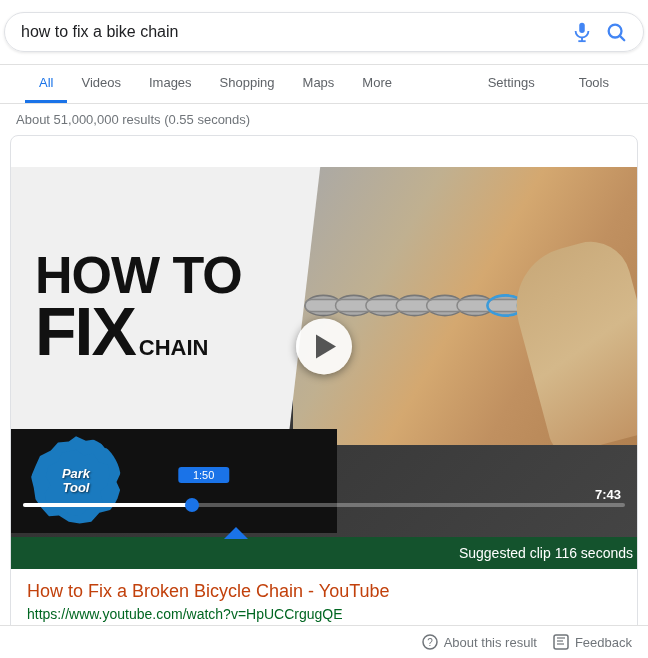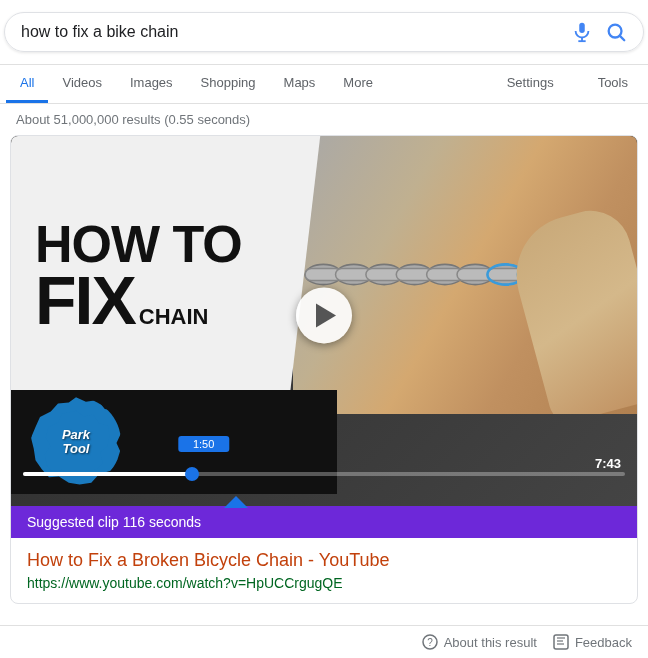"All" .nav-tabs { padding: 0 6px -> 0 25px }
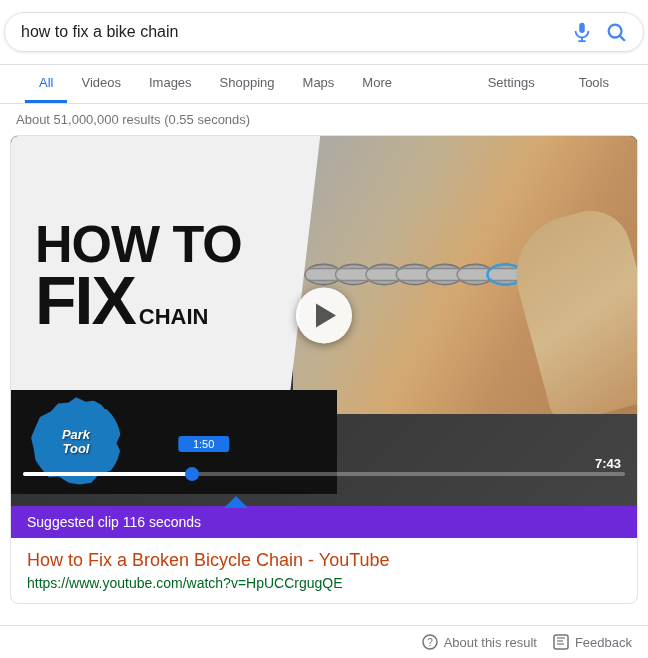"HOW TO" .video-thumbnail { margin-top: none -> 31px }
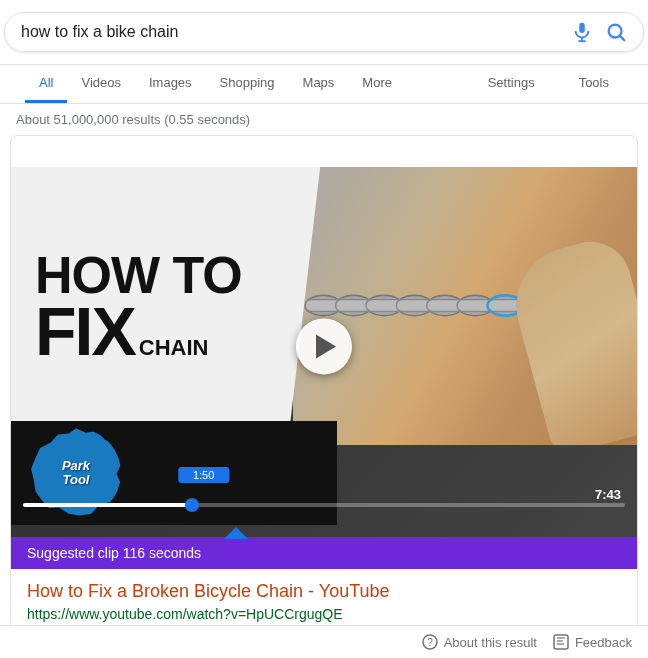"Park" .parktool-area { bottom: 12px -> 4px }
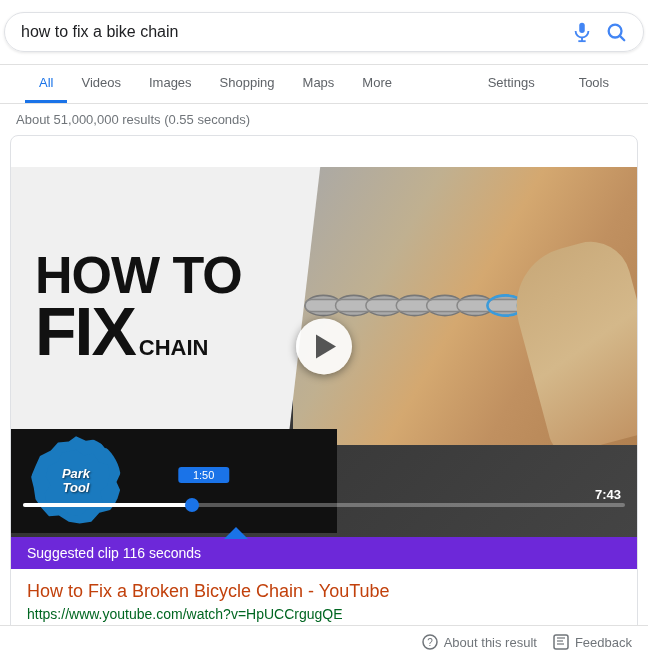"Suggested clip 116 seconds" .suggested-clip-bar { background: #6d28d9 -> #14532d; padding: 8px 16px -> 8px 4px; text-align: none -> right }
